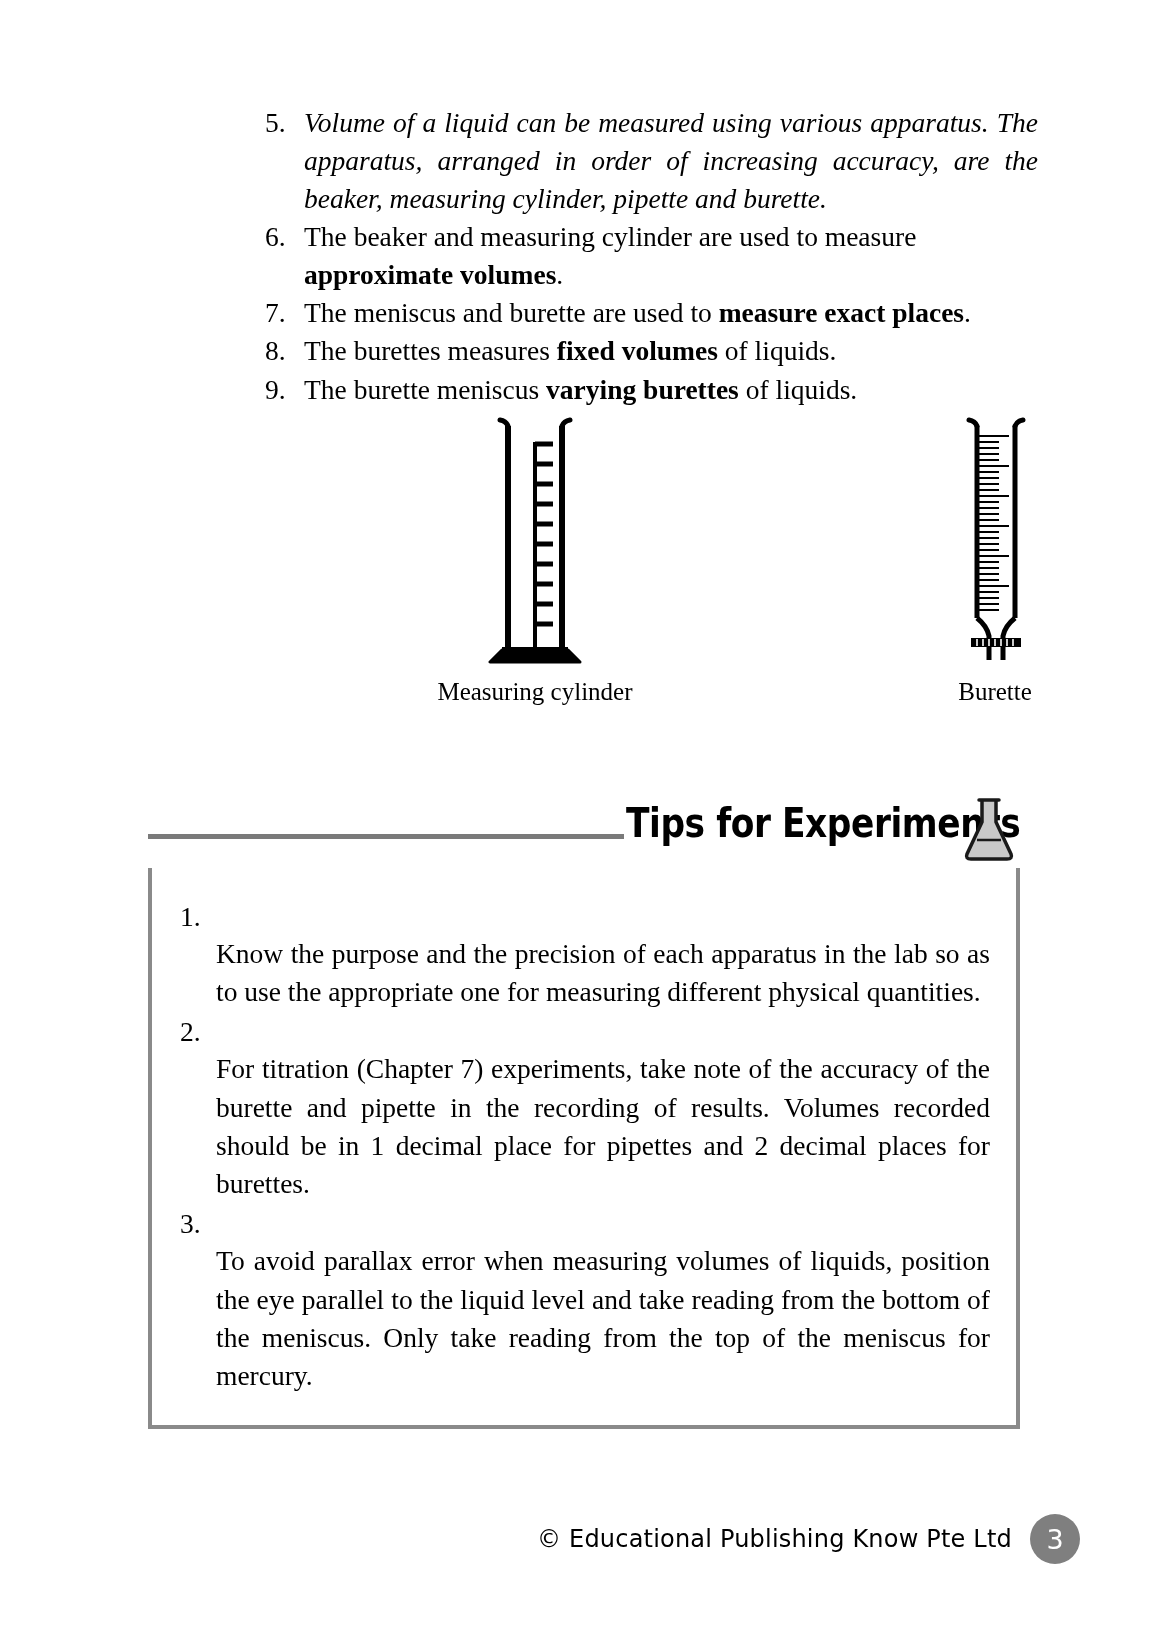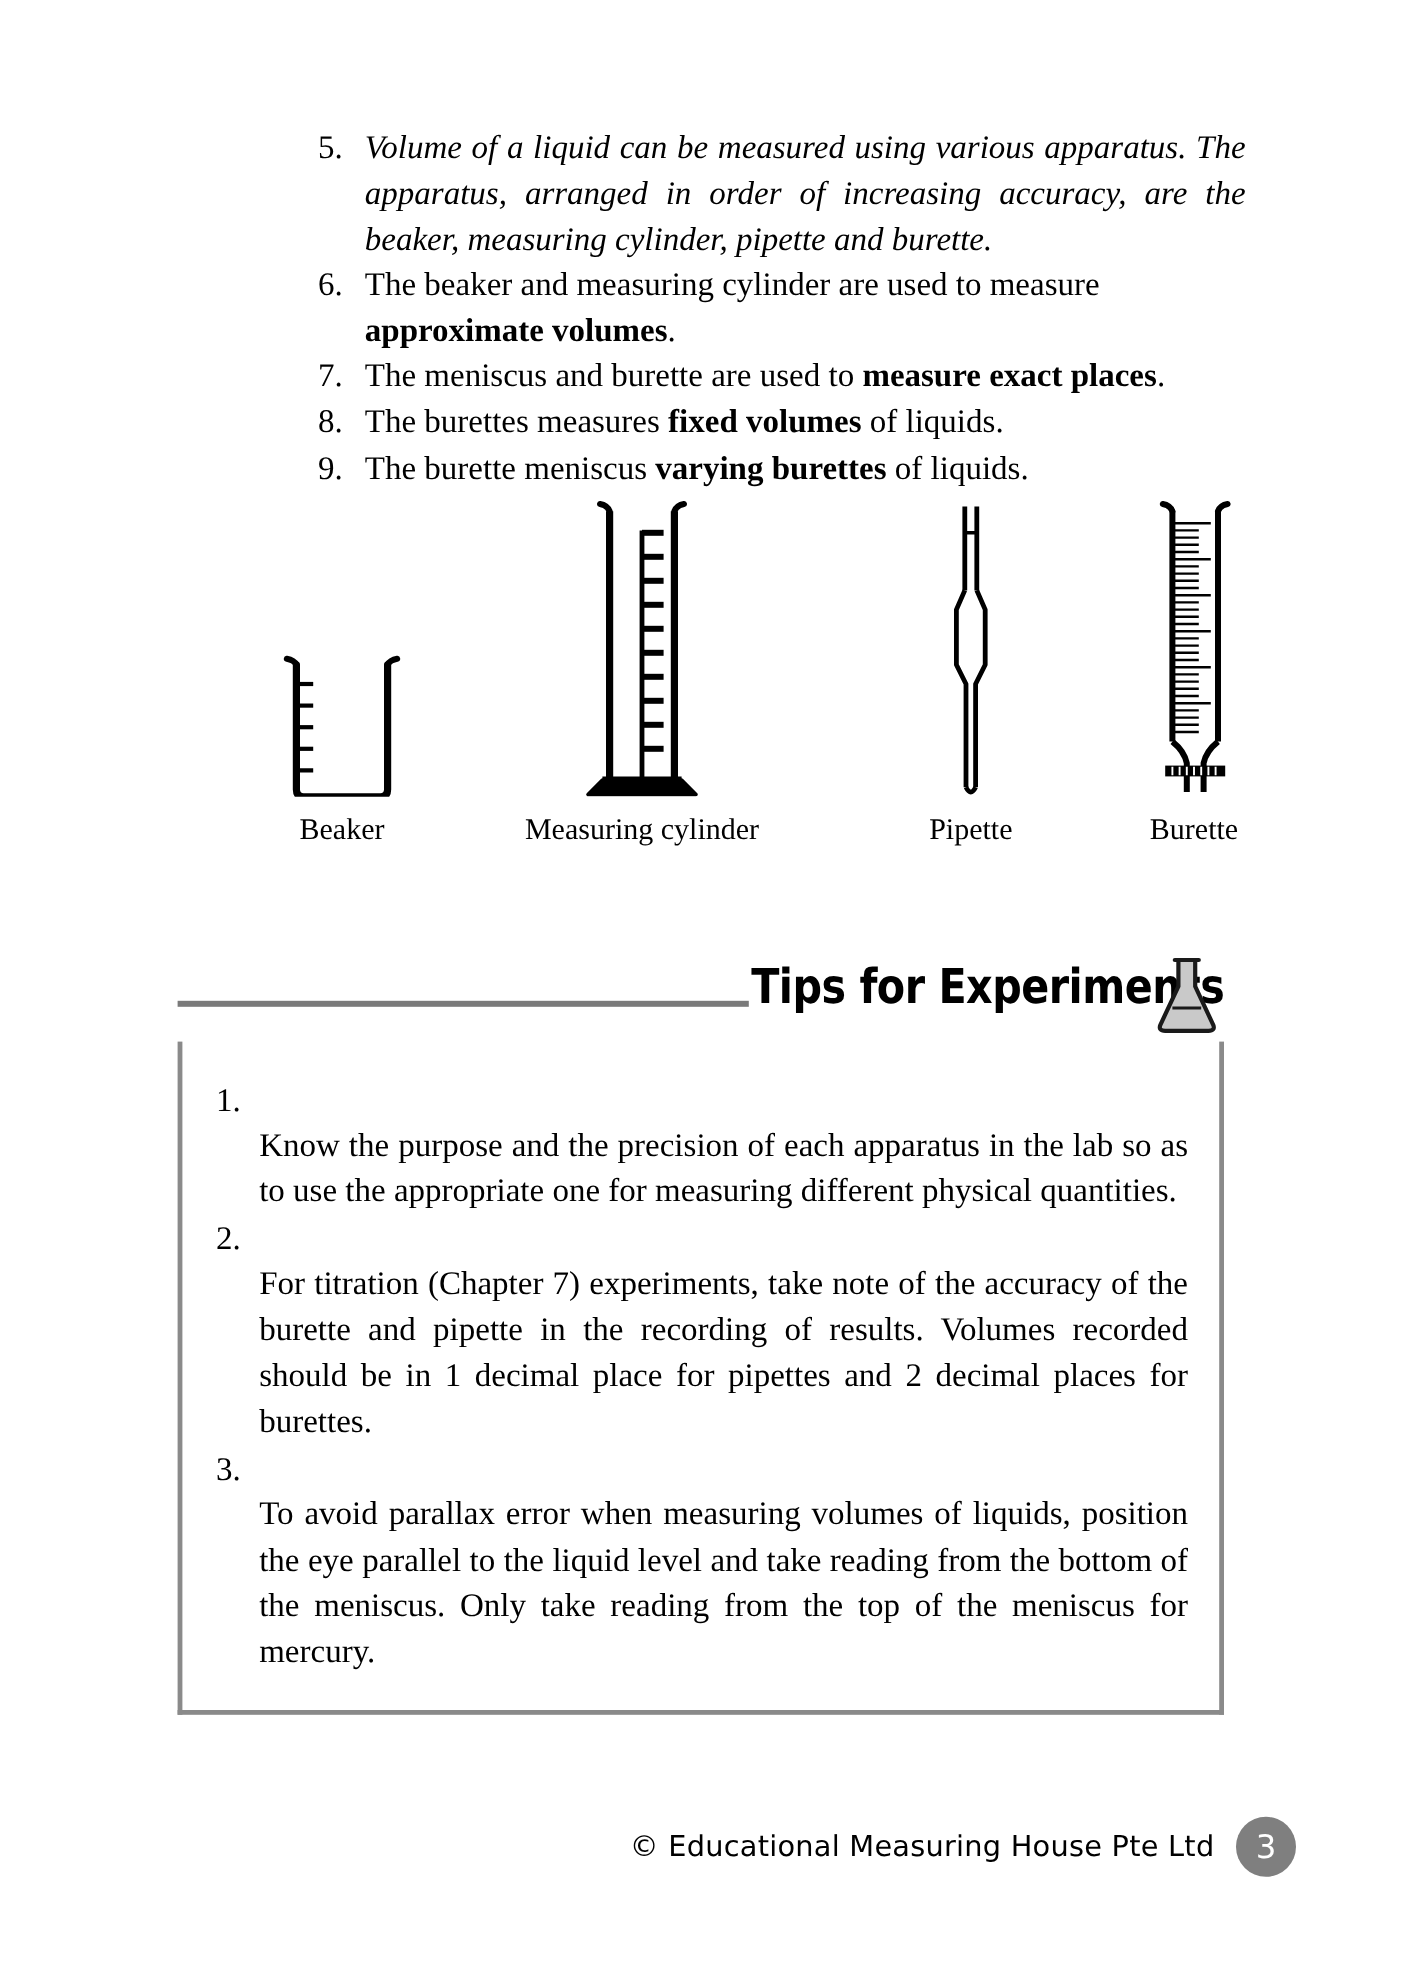"Beaker" div.apparatus-cell { html: <div> <div> <svg> <path></path> <path></path> <path></path> <g> <line></line> <line></line> <line></line> <line></line> <line></line> </g> </svg> </div> <div>Beaker</div> </div> -> none }
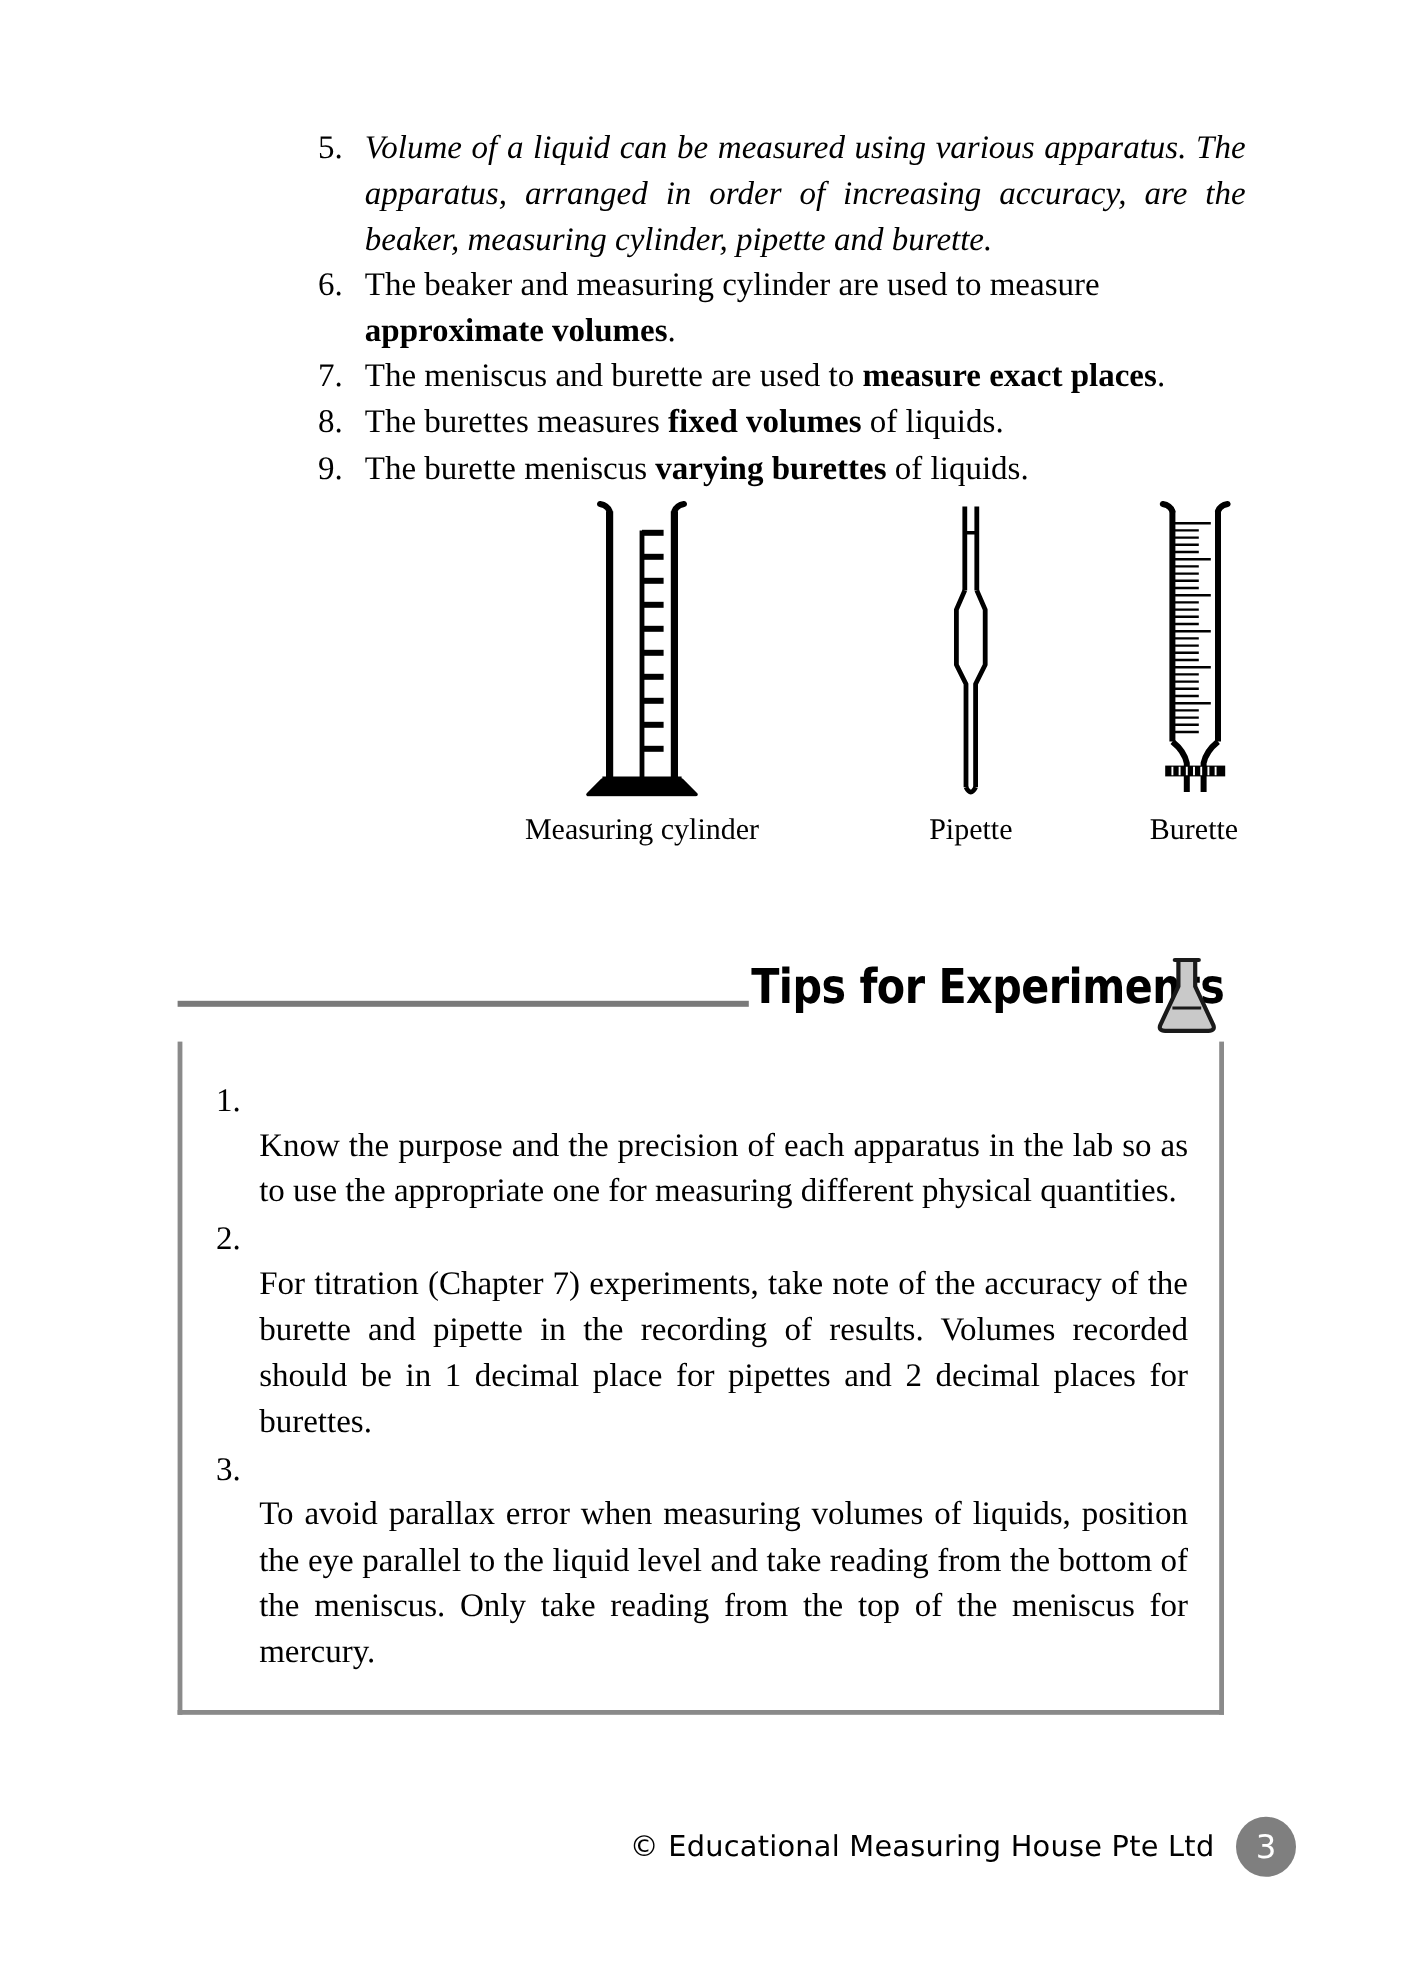"Pipette" div.apparatus-cell { html: <div> <div> <svg> <line></line> <line></line> <line></line> <path></path> <path></path> <path></path> </svg> </div> <div>Pipette</div> </div> -> none }
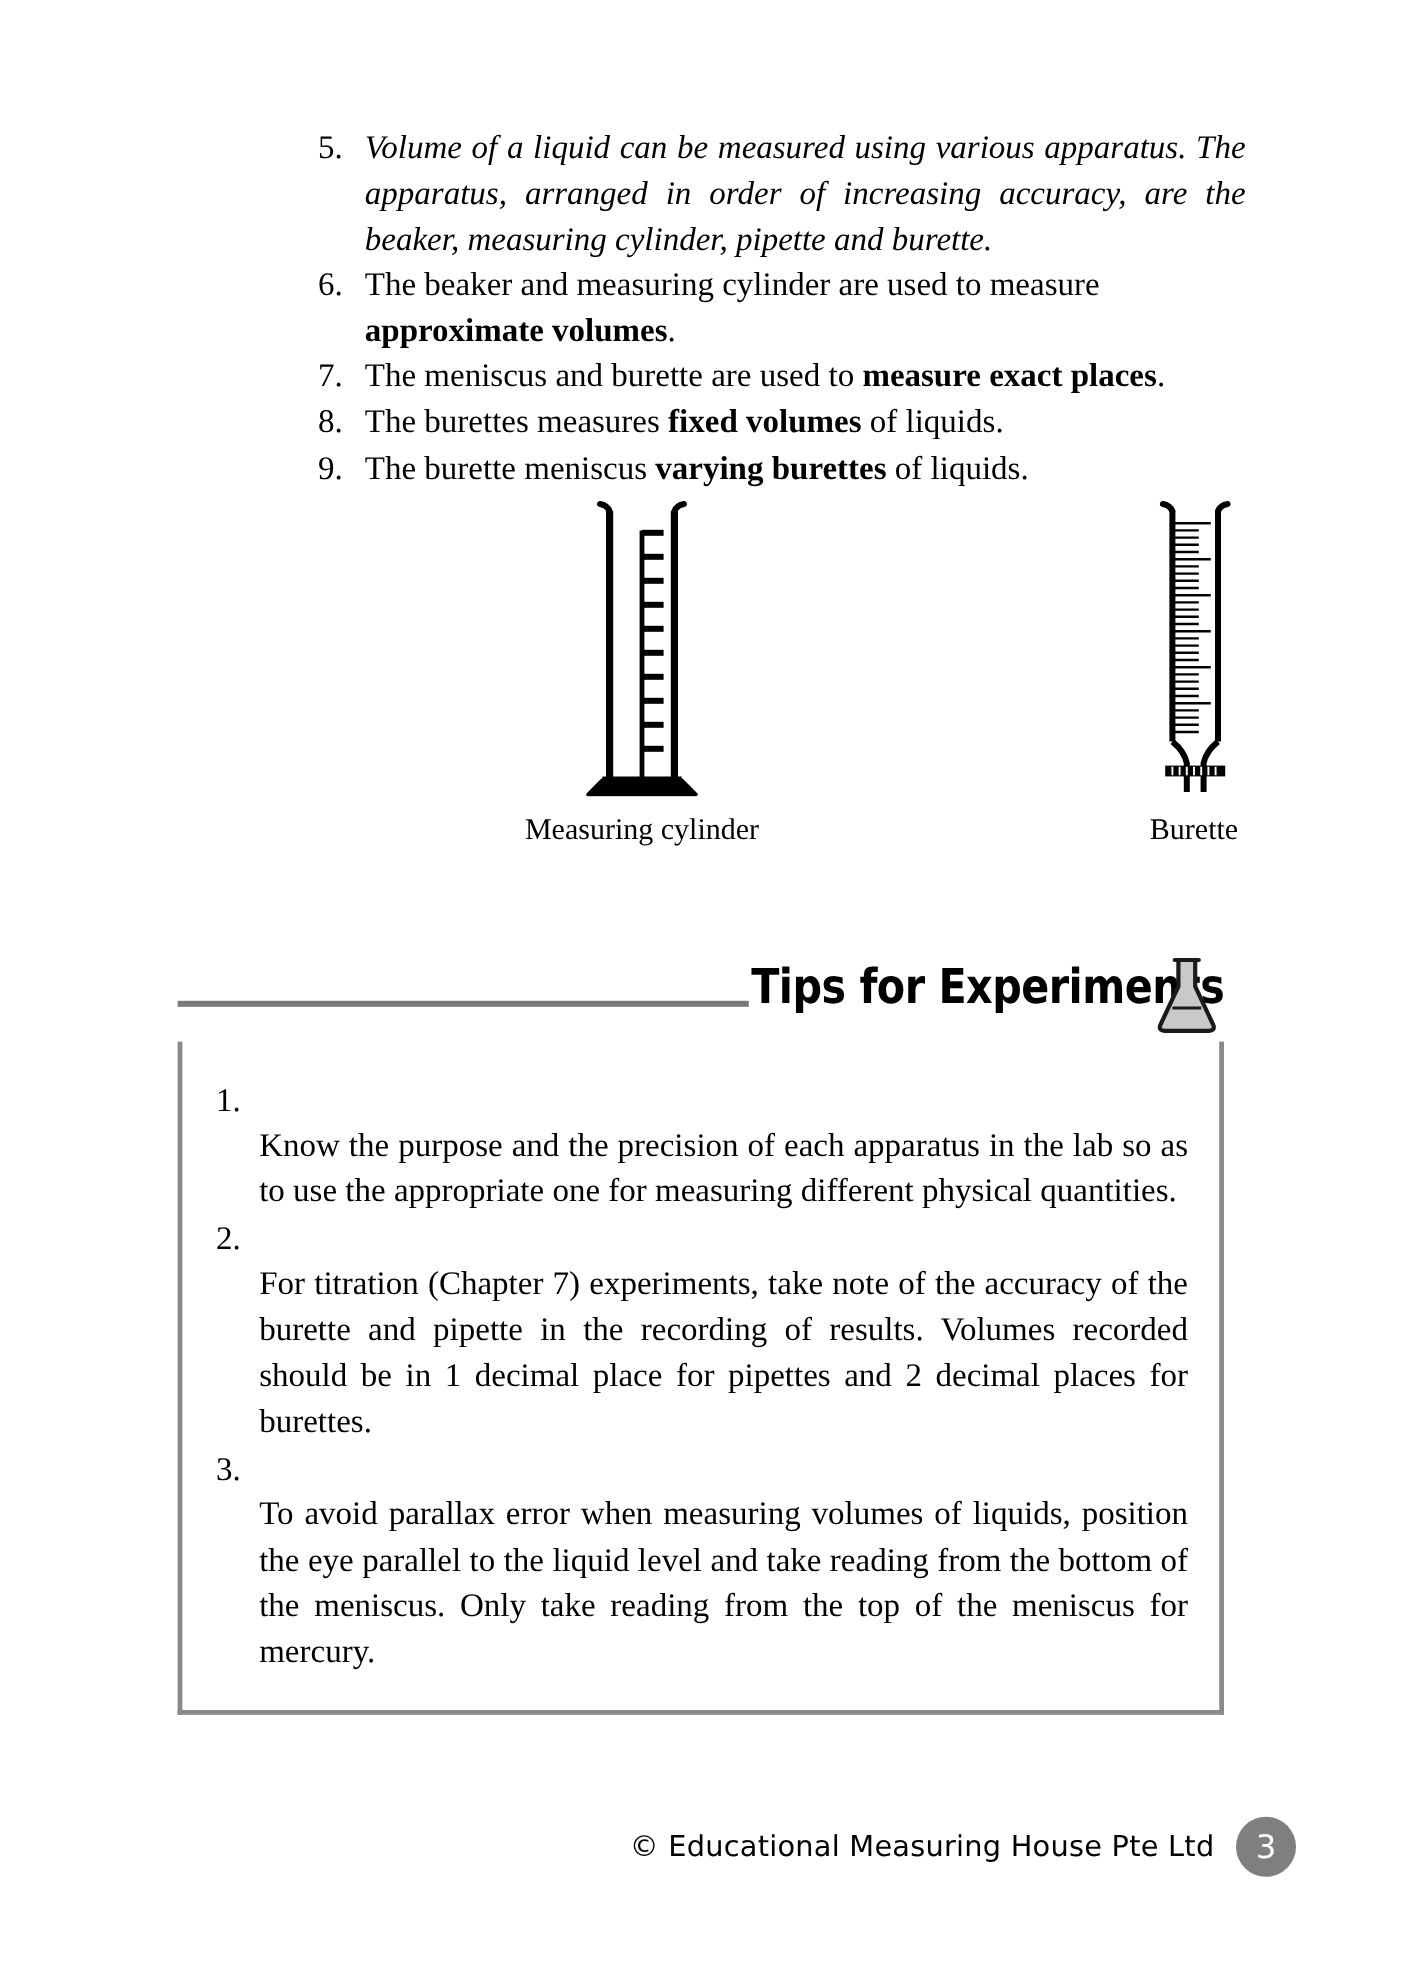"© Educational Measuring House Pte" div { text: Measuring House -> Publishing Know }
